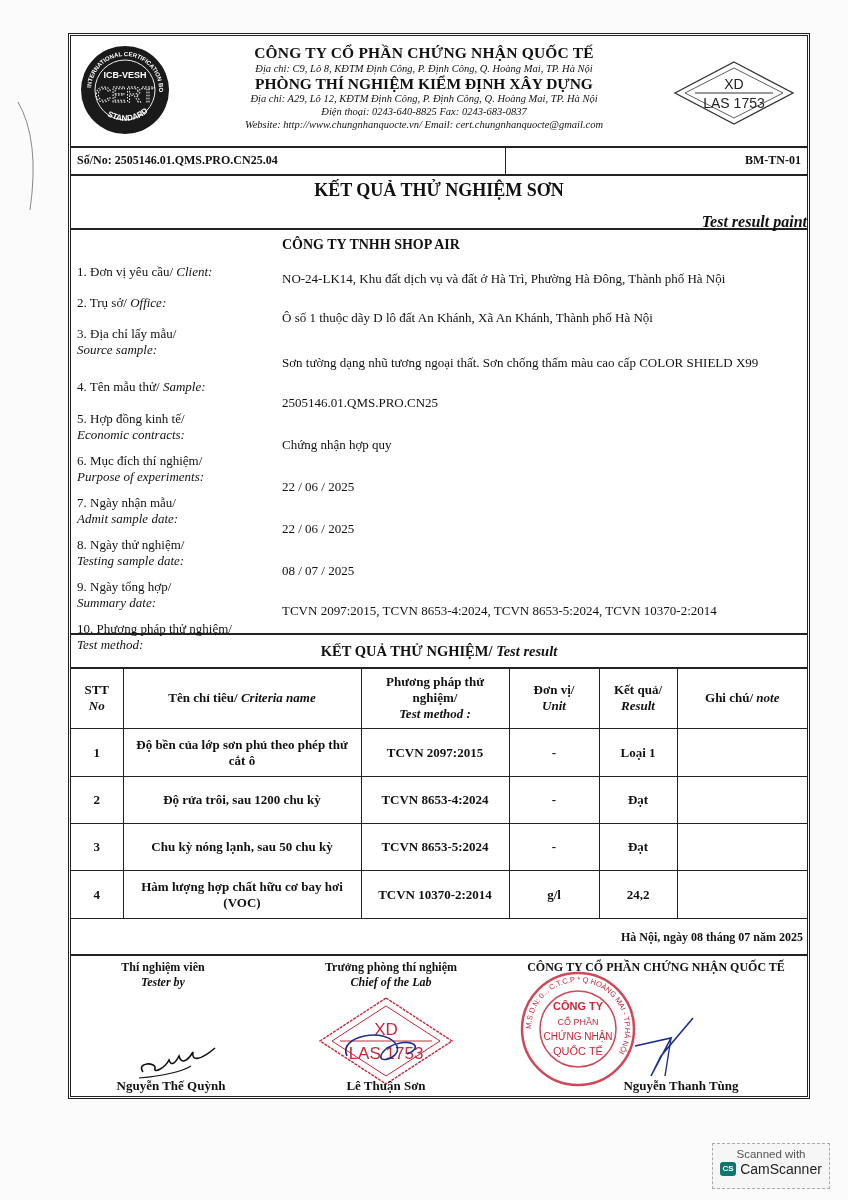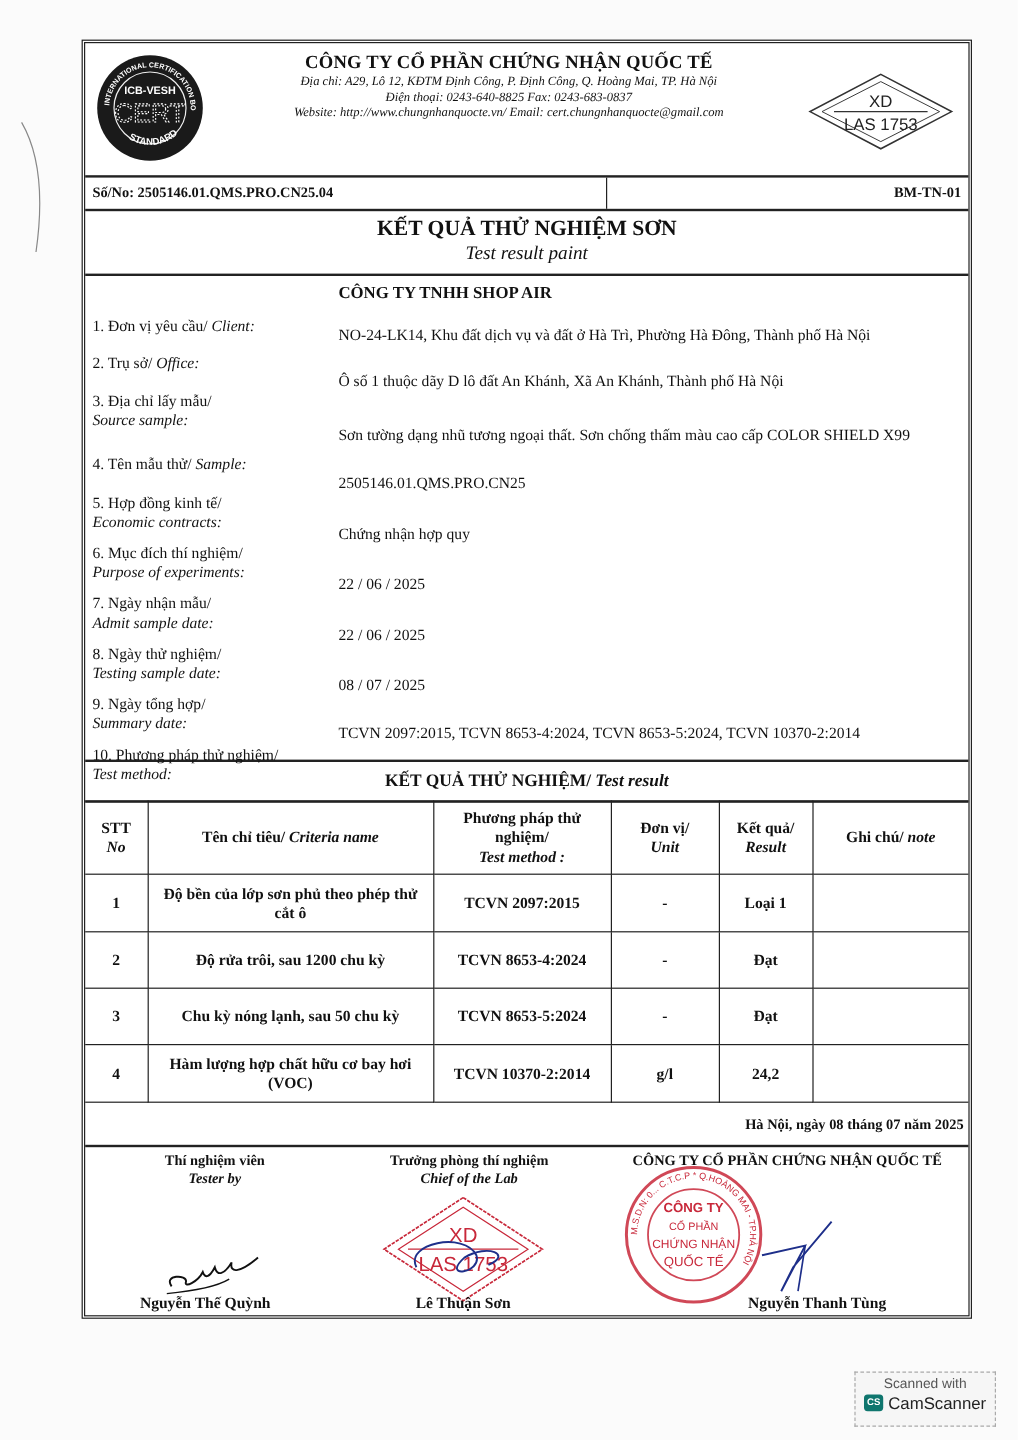"Địa chỉ: C9, Lô 8," div.hdr-line { html: none -> <div>Địa chỉ: C9, Lô 8, KĐTM Định Công, P. Định Công, Q. Hoàng Mai, TP. Hà Nội</div> }
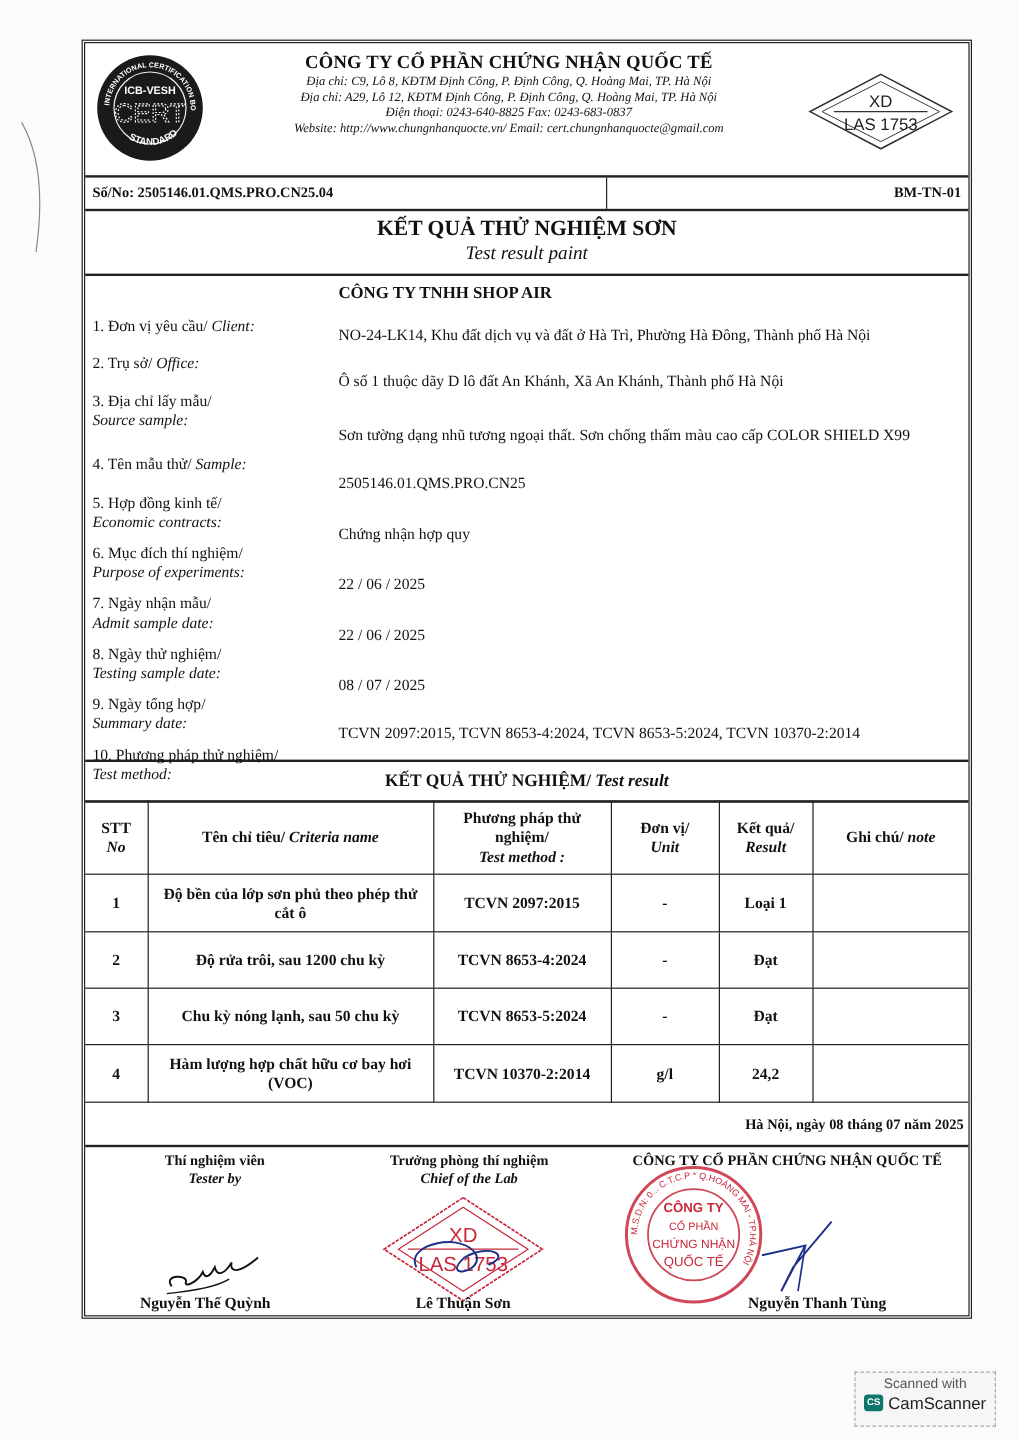"PHÒNG THÍ NGHIỆM KIỂM ĐỊNH" div.hdr-lab { html: none -> <div>PHÒNG THÍ NGHIỆM KIỂM ĐỊNH XÂY DỰNG</div> }
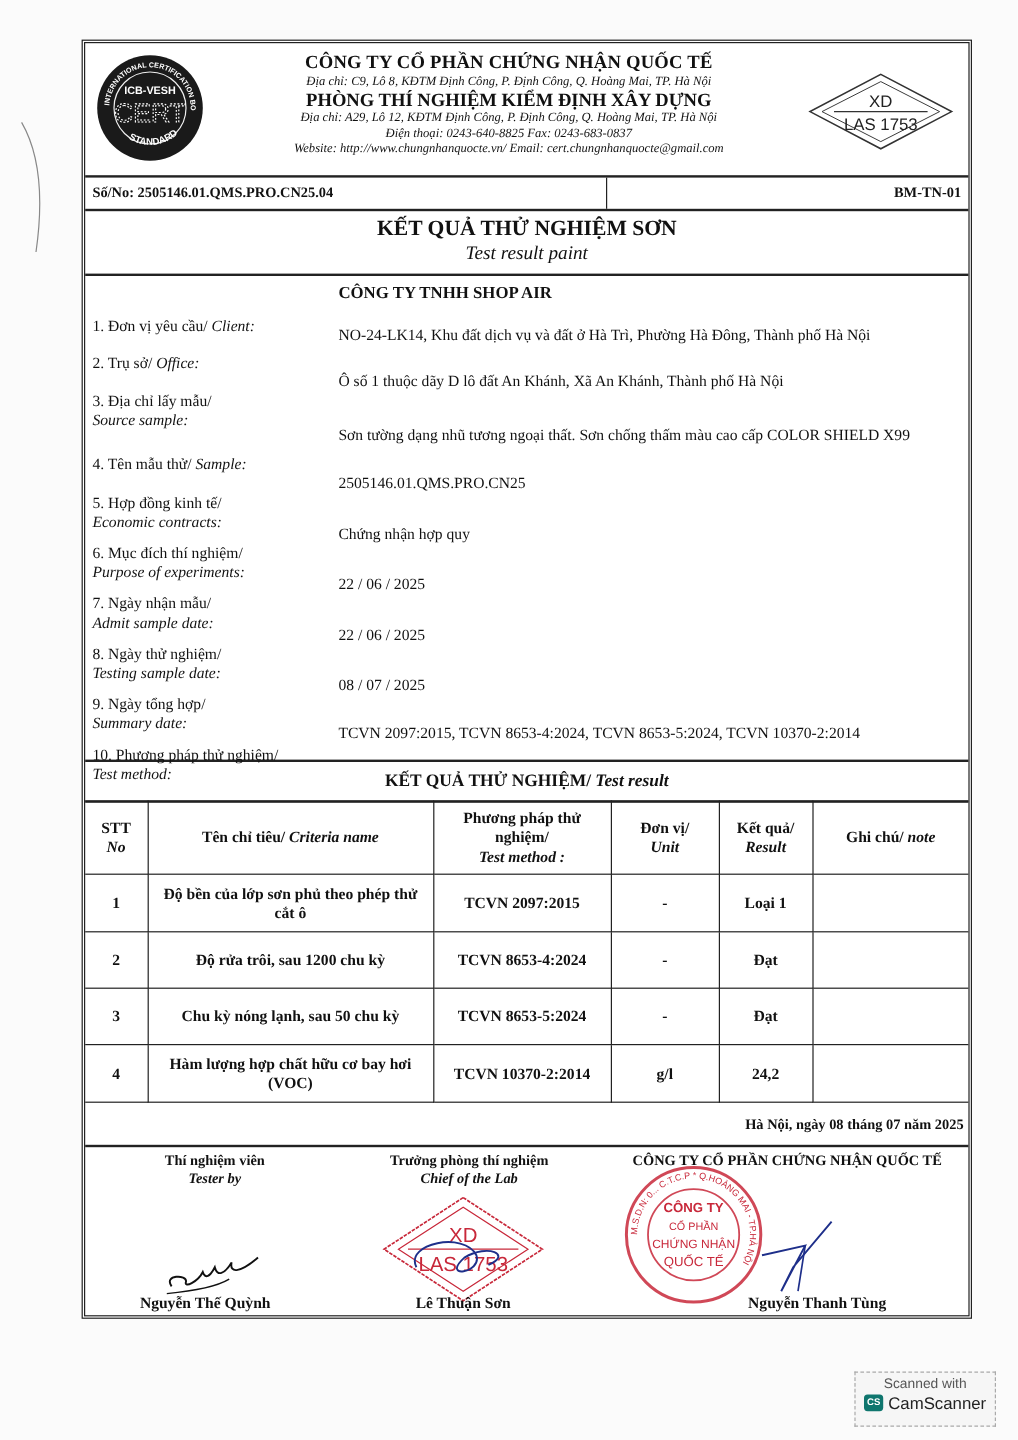"Test result paint" .title-sub { font-weight: normal -> bold; margin-top: 2px -> 12px; text-align: none -> right }
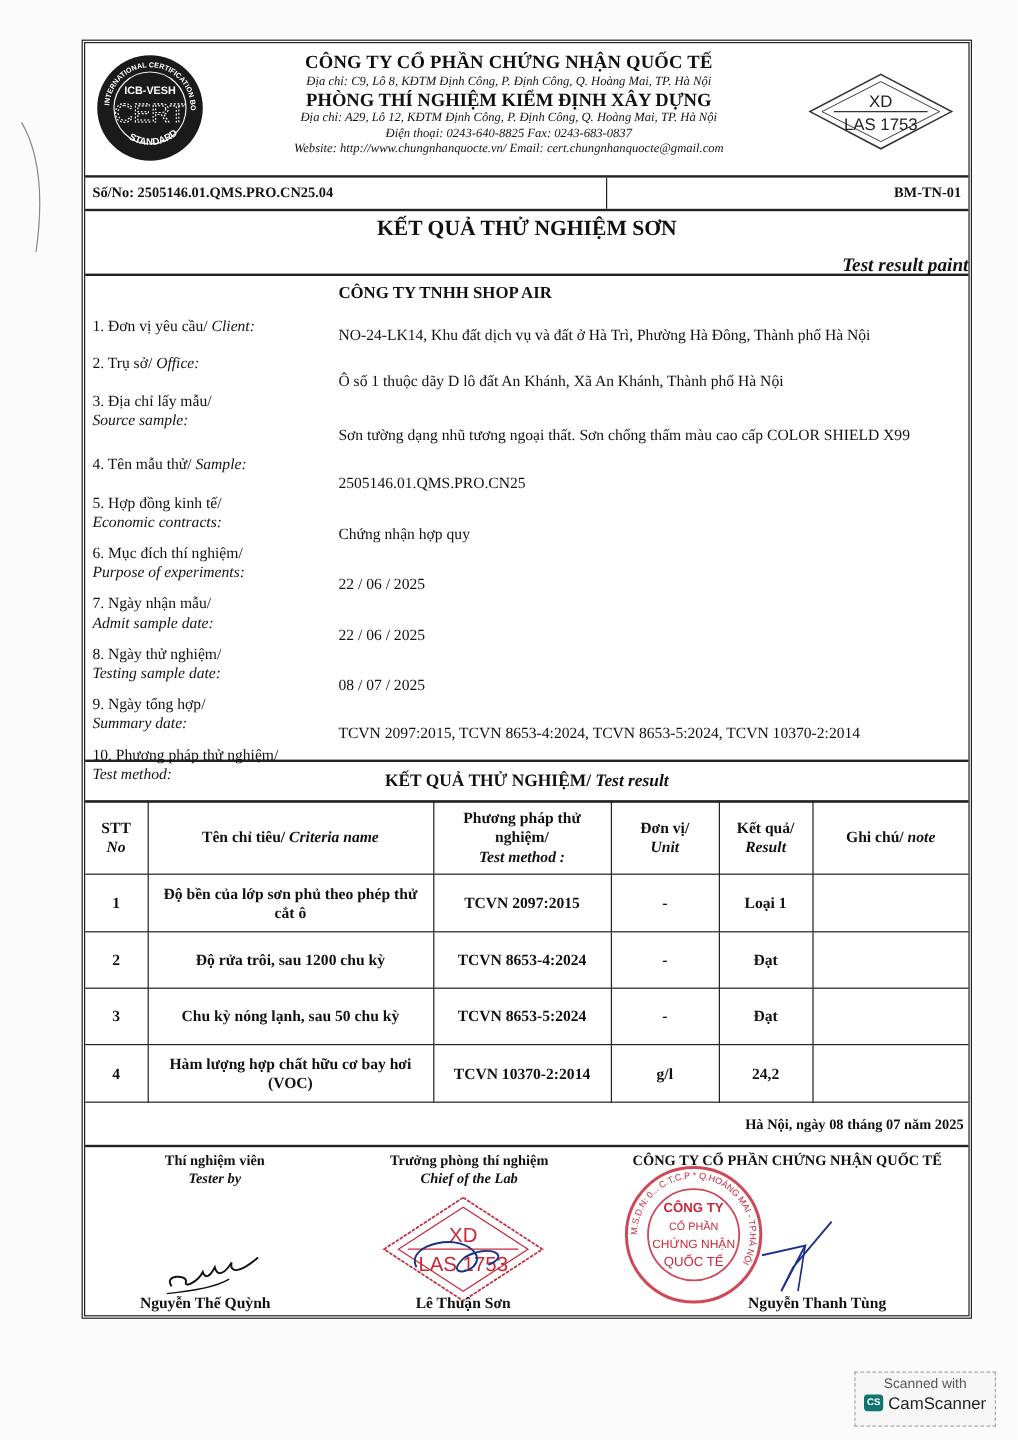"Thí nghiệm viên" div.sig-col { left: 48px -> 32px }
